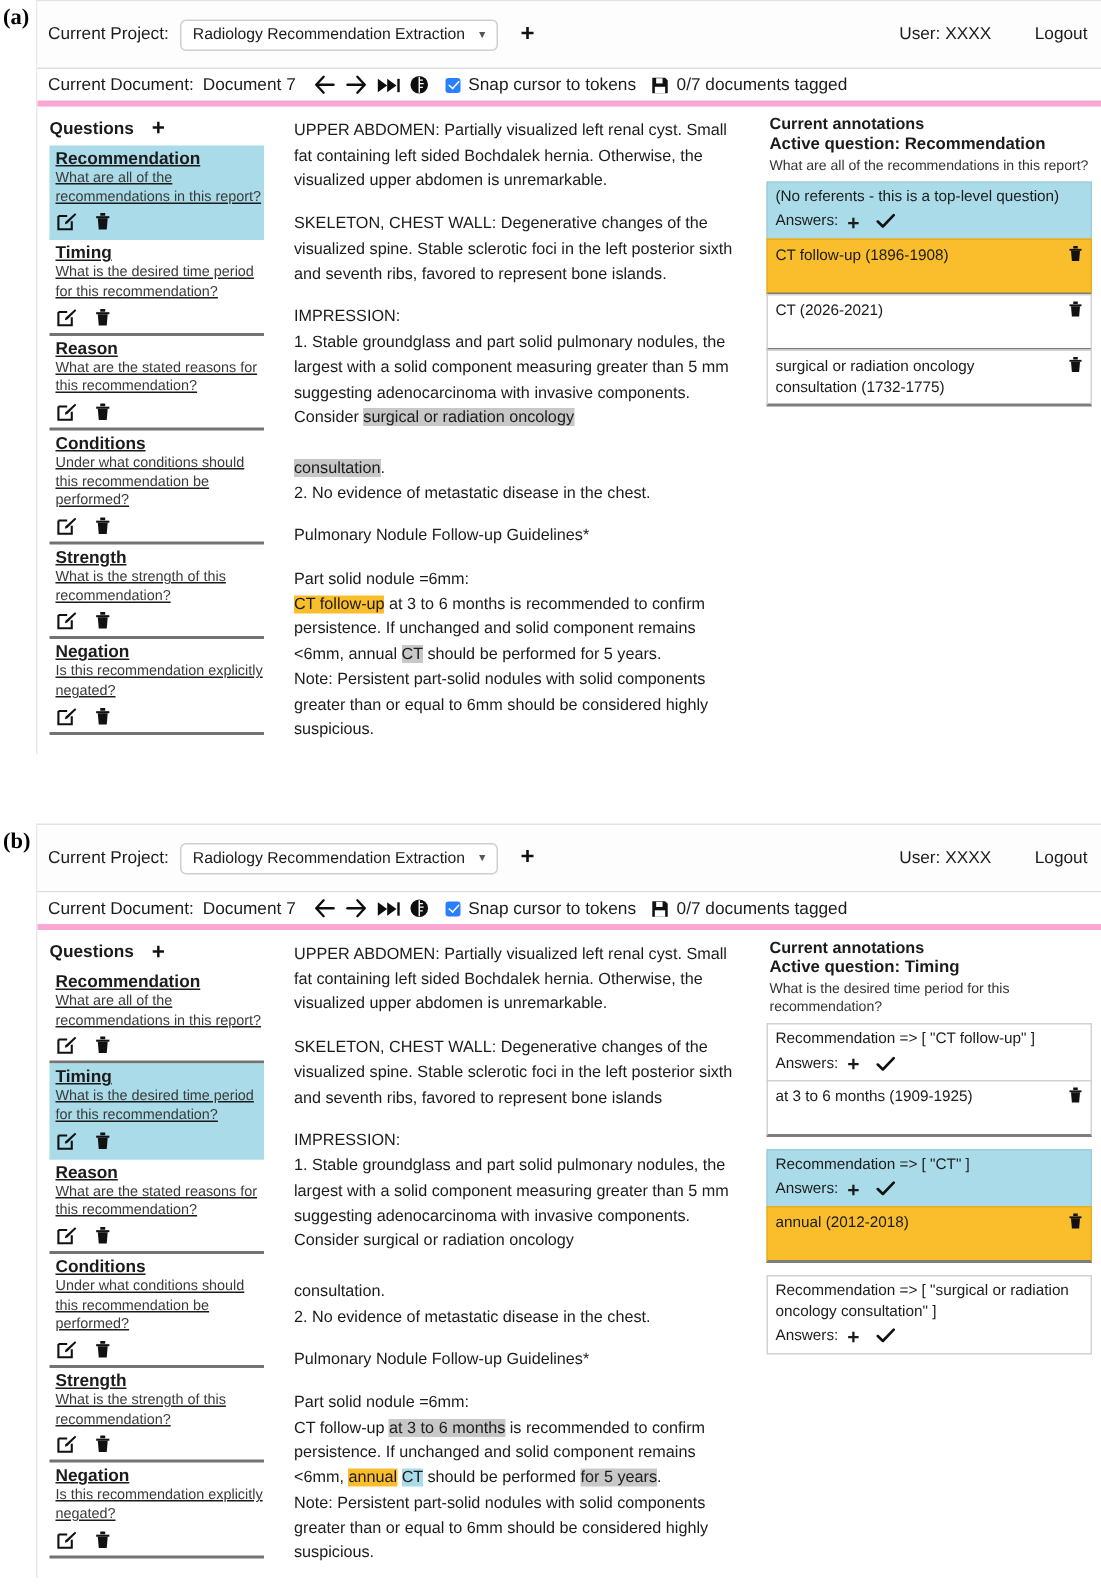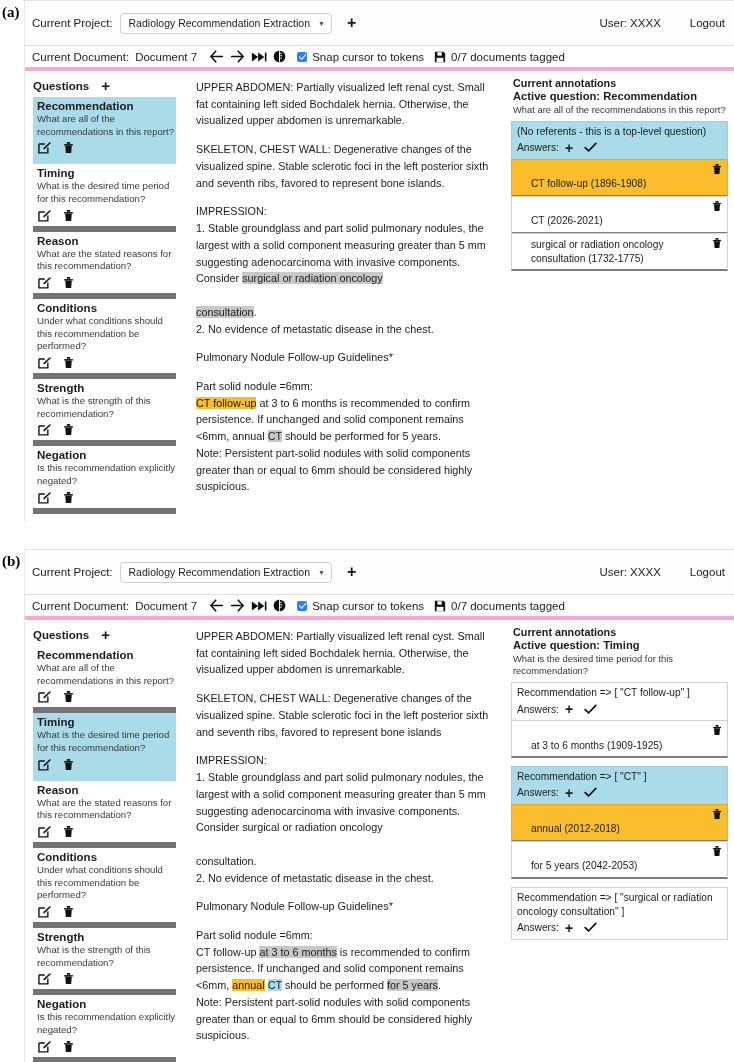"Recommendation" .q-item { border-bottom: 6px solid #737373 -> 2px solid #737373; text-decoration: none -> underline }
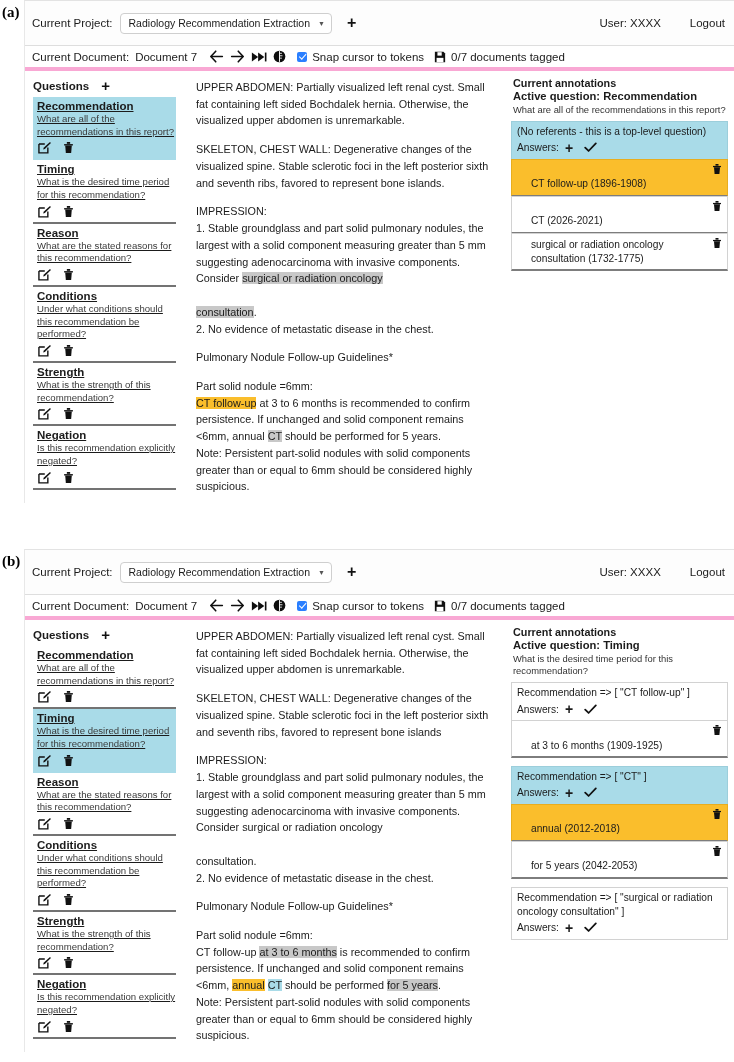"CT follow-up (1896-1908)" .ans-box { align-items: flex-end -> none; padding: 4px 24px 4px 19px -> 4px 24px 4px 5px }
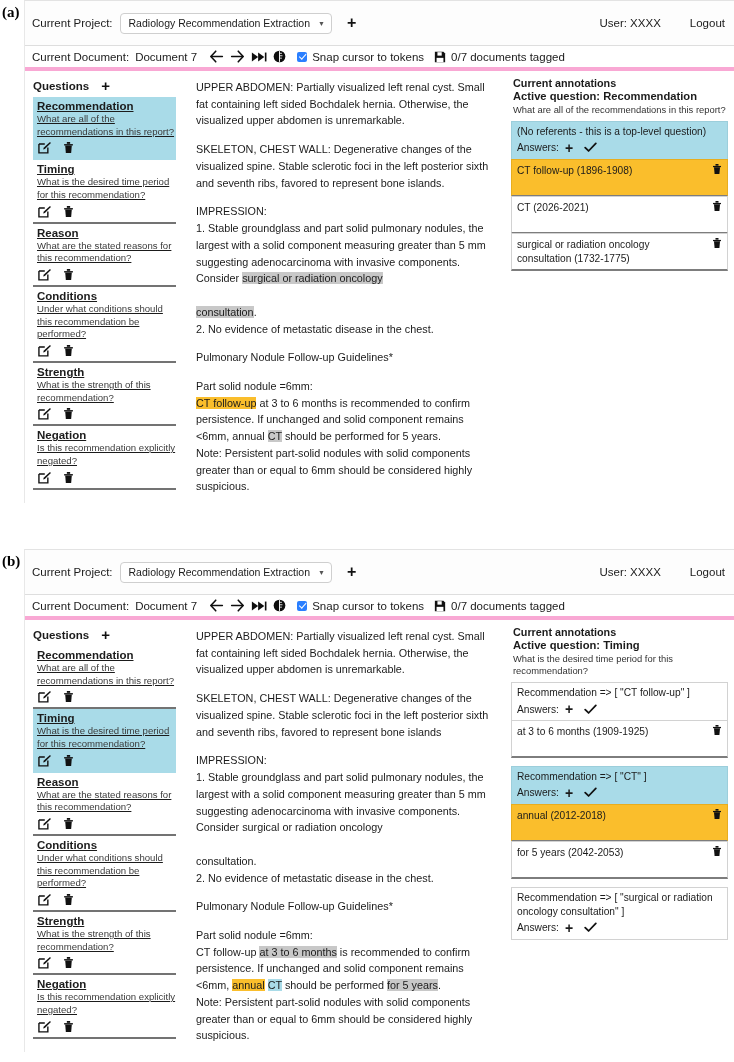"for 5 years (2042-2053)" div.ans-box { html: <div> <div>for 5 years (2042-2053)</div> <span> <svg> <rect></rect> <path></path> <rect></rect> </svg> </span> </div> -> none }
